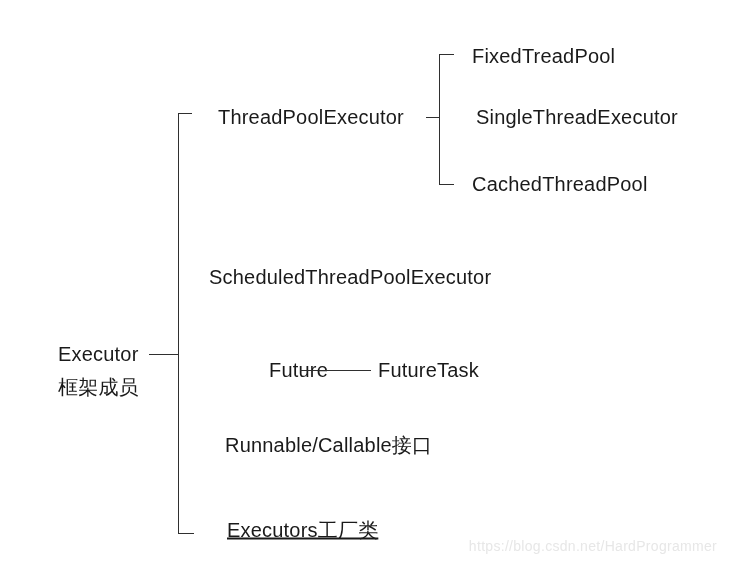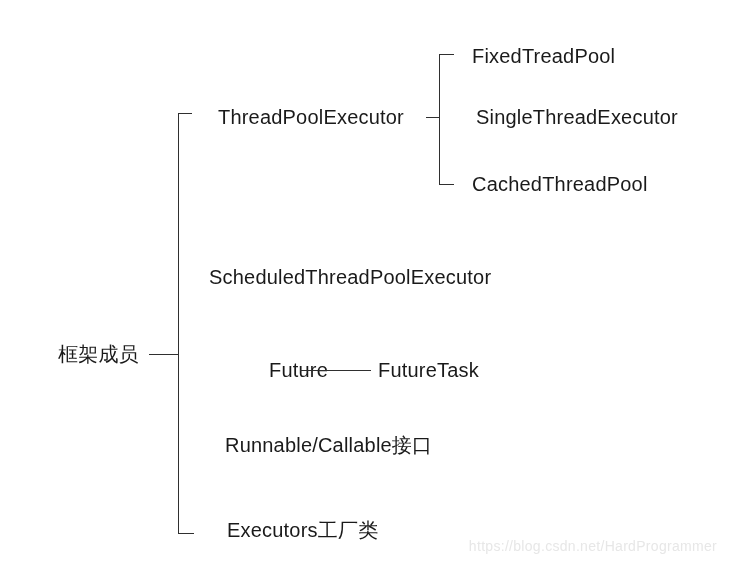"Executor" div { html: none -> <div>Executor</div> }
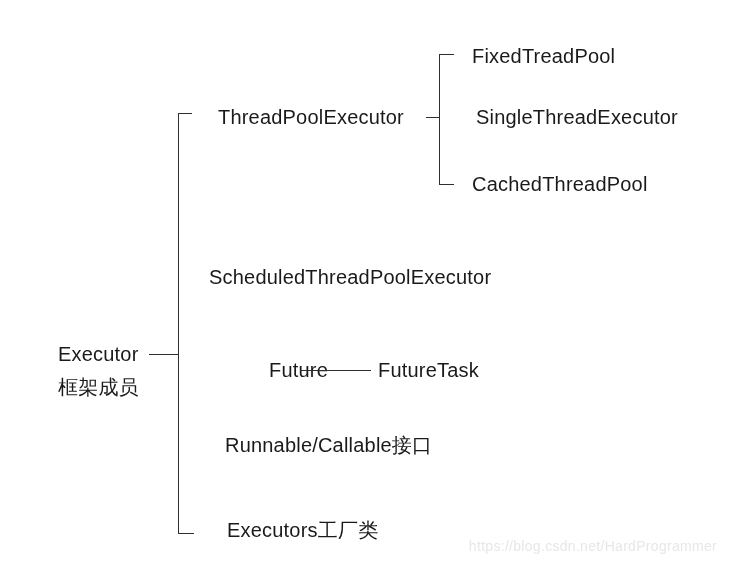"Executors工厂类" span.label { text-decoration: none -> underline }
